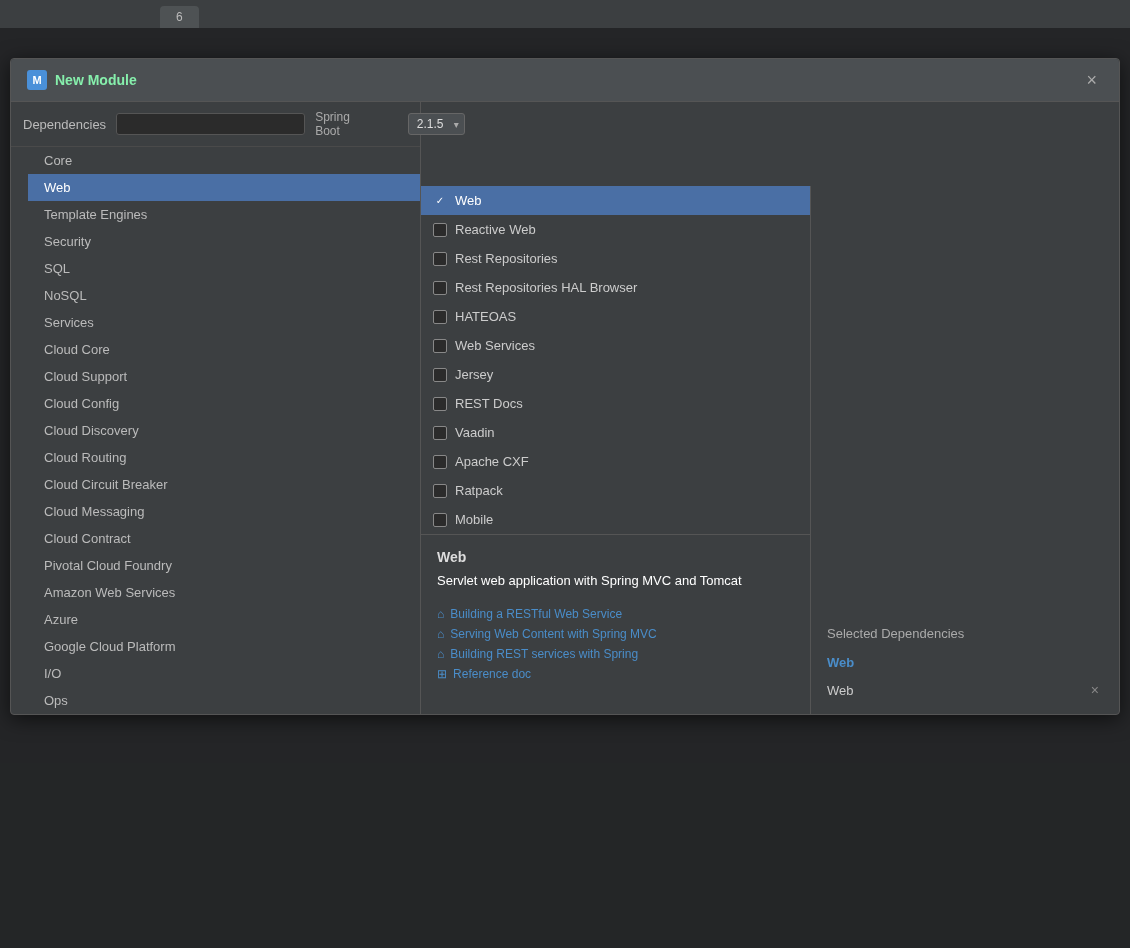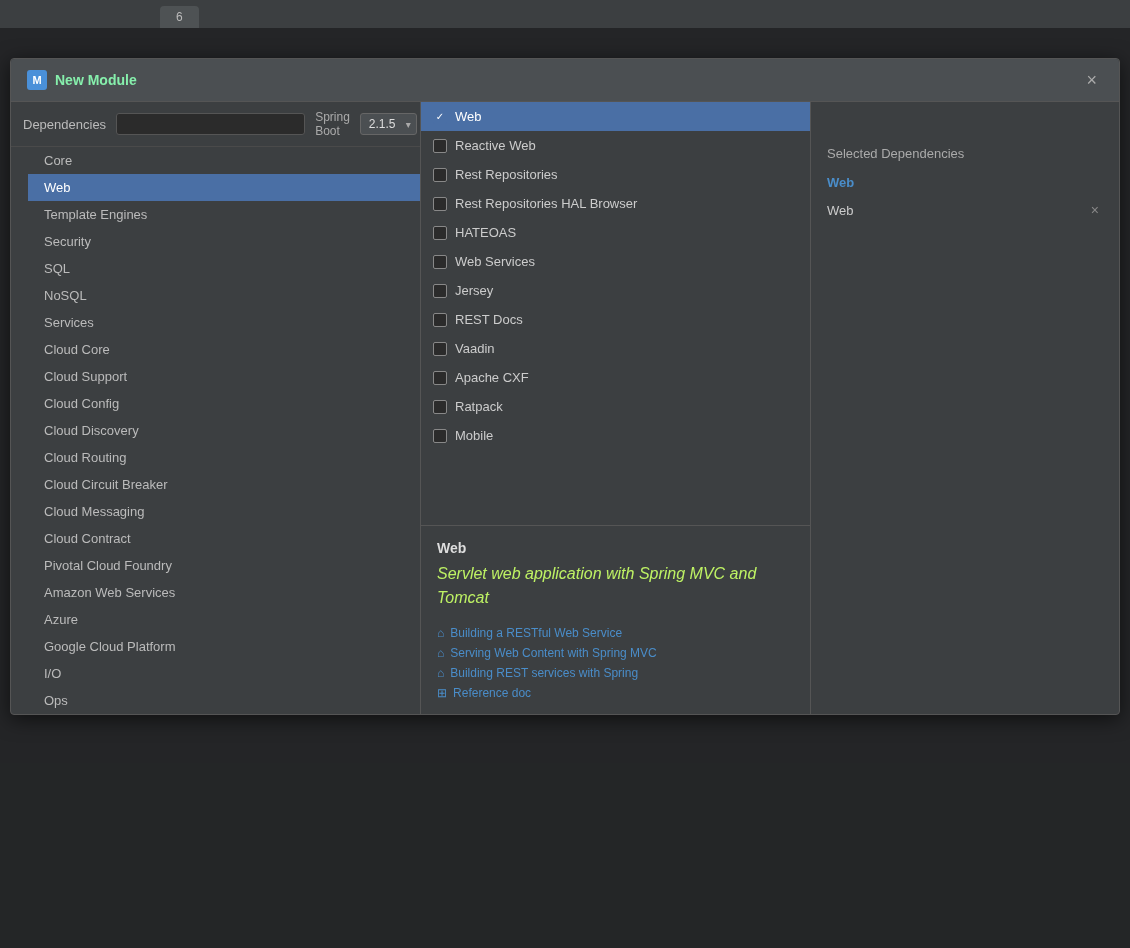"Dependencies" .modal-body { align-items: none -> flex-end }
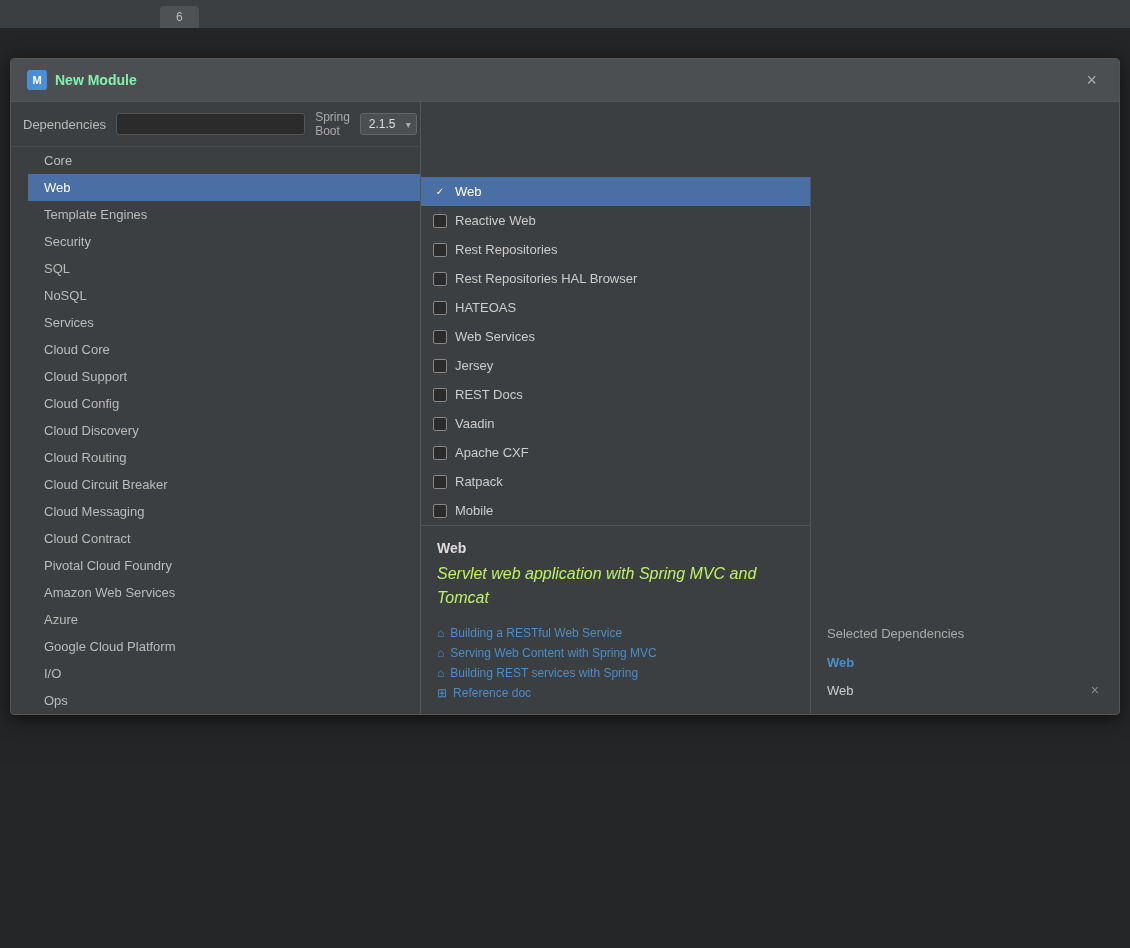"2.1.5" .version-wrapper { margin-left: none -> 48px }
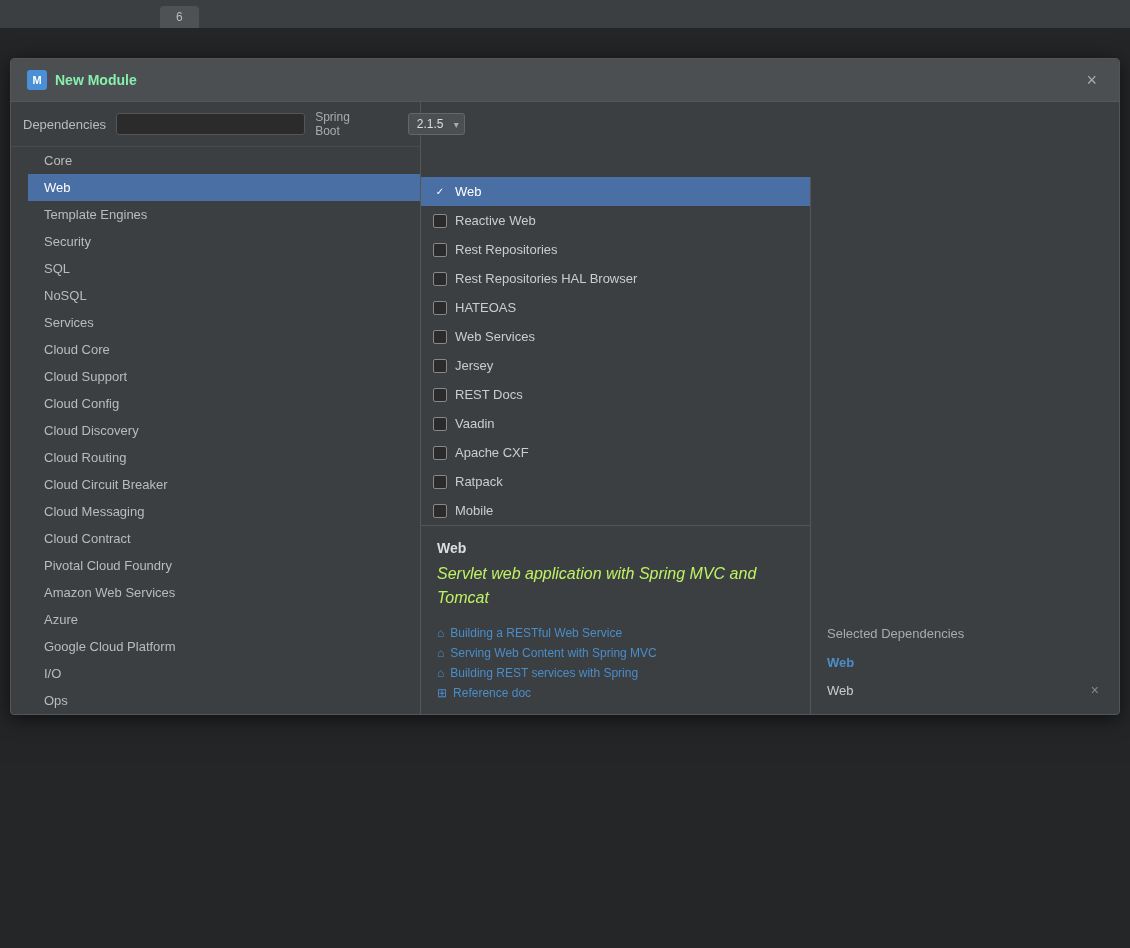"Servlet web application with Spring" .dep-desc-text { color: #bef264 -> #ffffff; font-size: 16px -> 13px; font-style: italic -> none }
